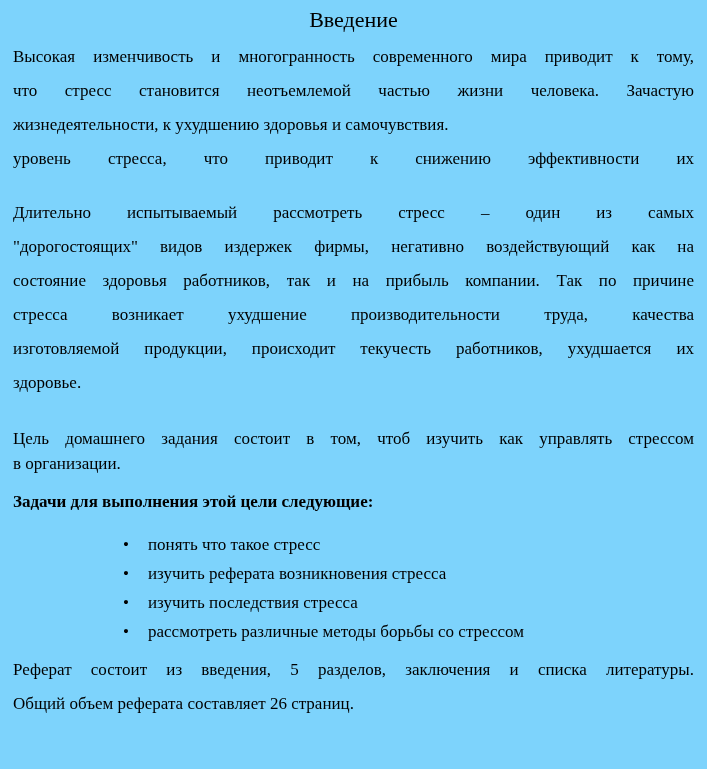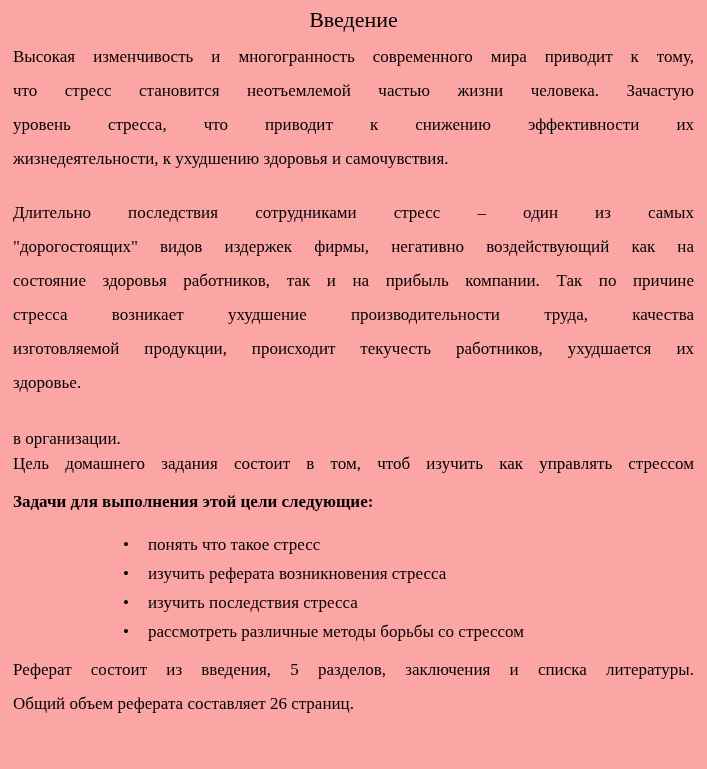"Введение" .page { background: #fca5a5 -> #7dd3fc }
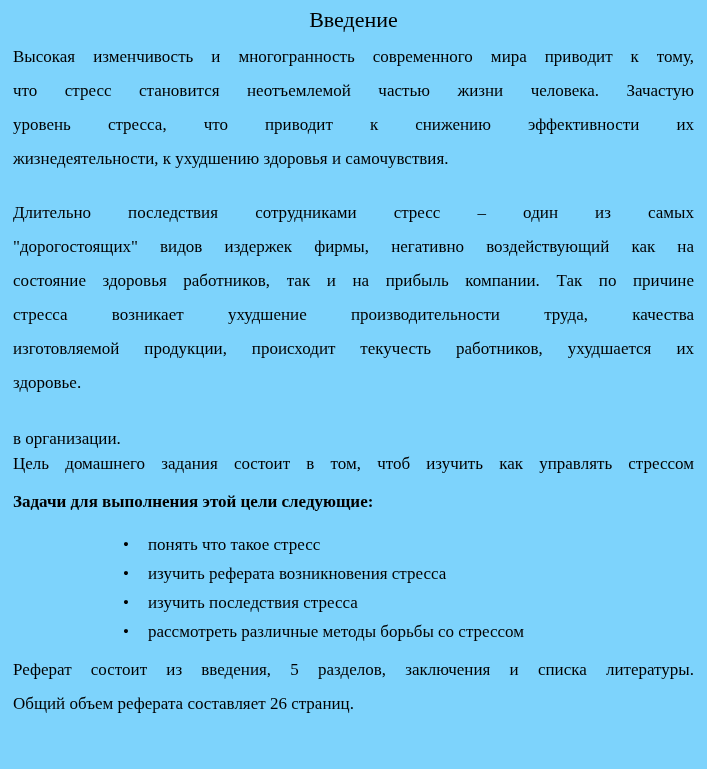"уровень стресса, что приводит к" div.line { order: before "жизнедеятельности, к ухудшению здоровья" -> after "жизнедеятельности, к ухудшению здоровья" }
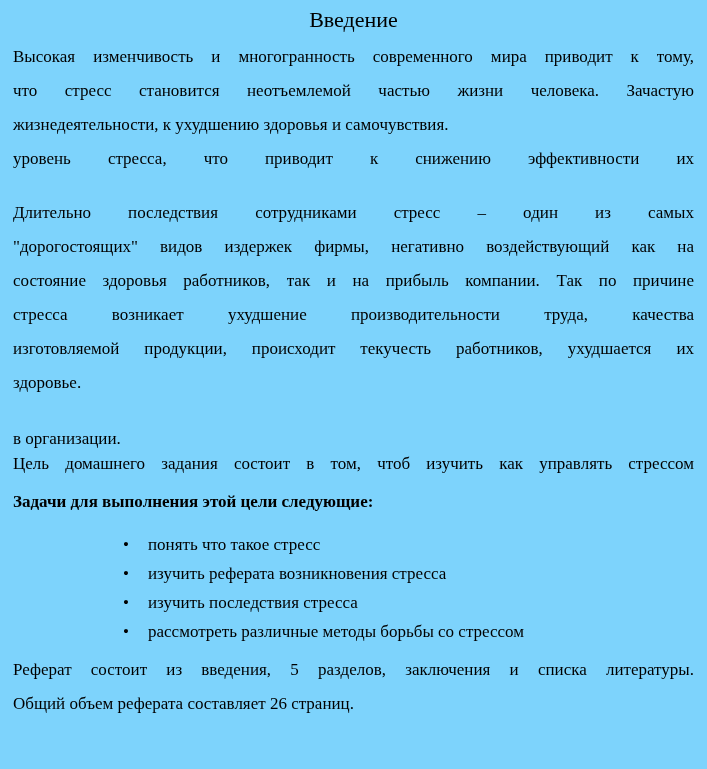"Длительно последствия сотрудниками" div.line { text: последствия сотрудниками -> испытываемый рассмотреть }
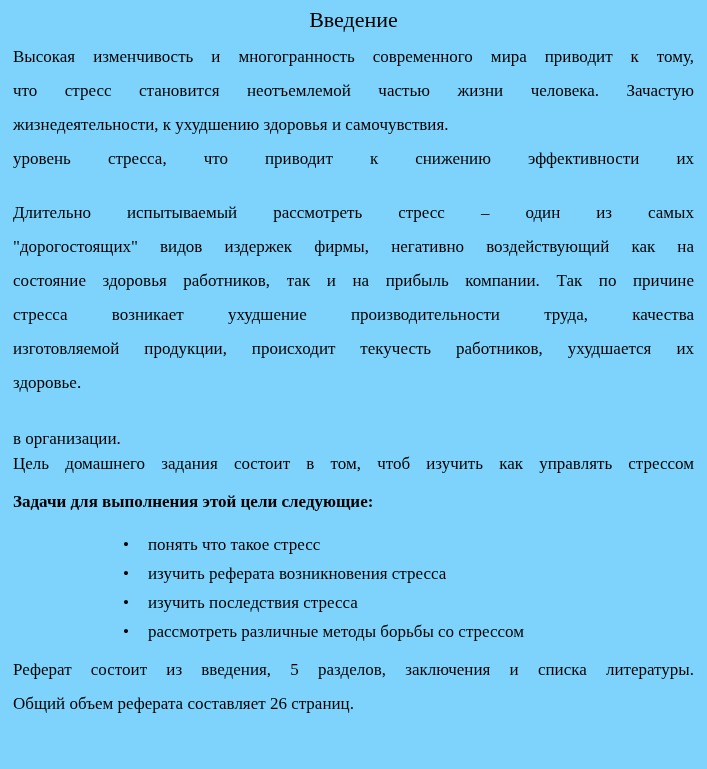"в организации." div.line { order: before "Цель домашнего задания состоит в" -> after "Цель домашнего задания состоит в" }
